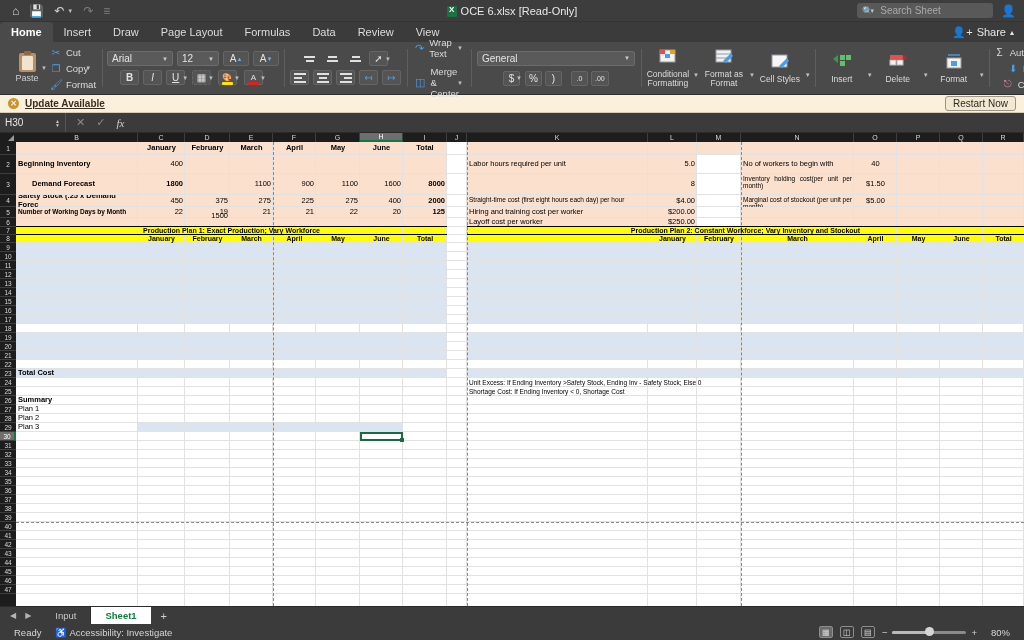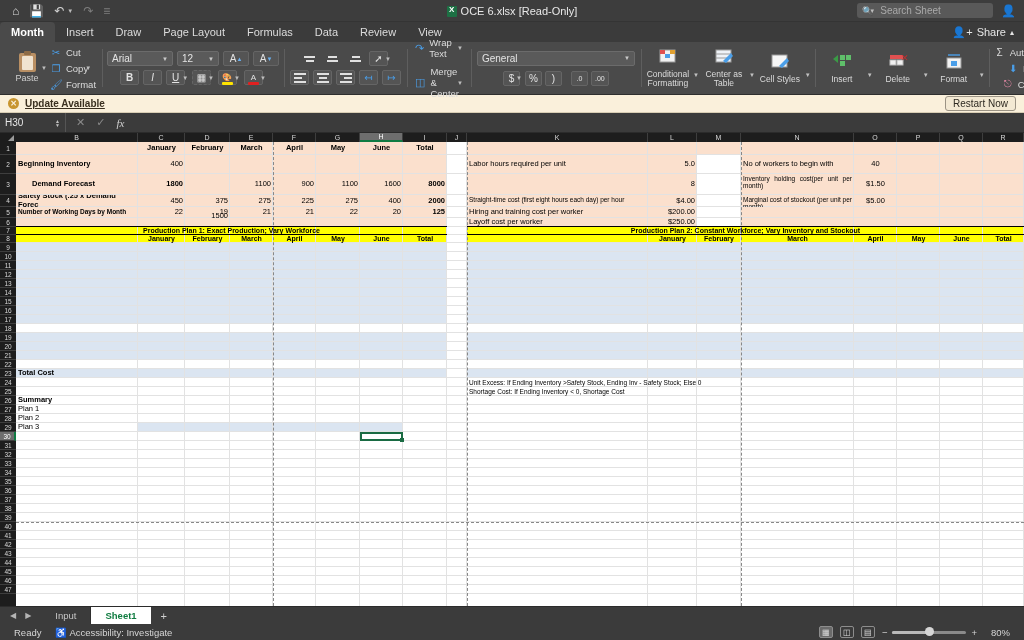"Month" div.tab { text: Month -> Home }
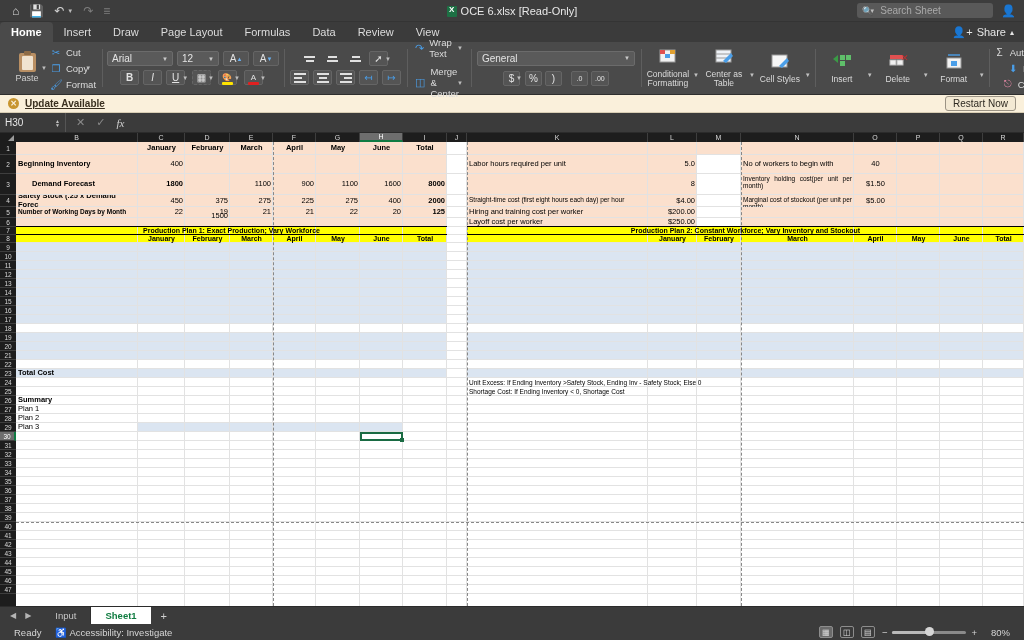"Center as Table" span { text: Center as Table -> Format as Format }
